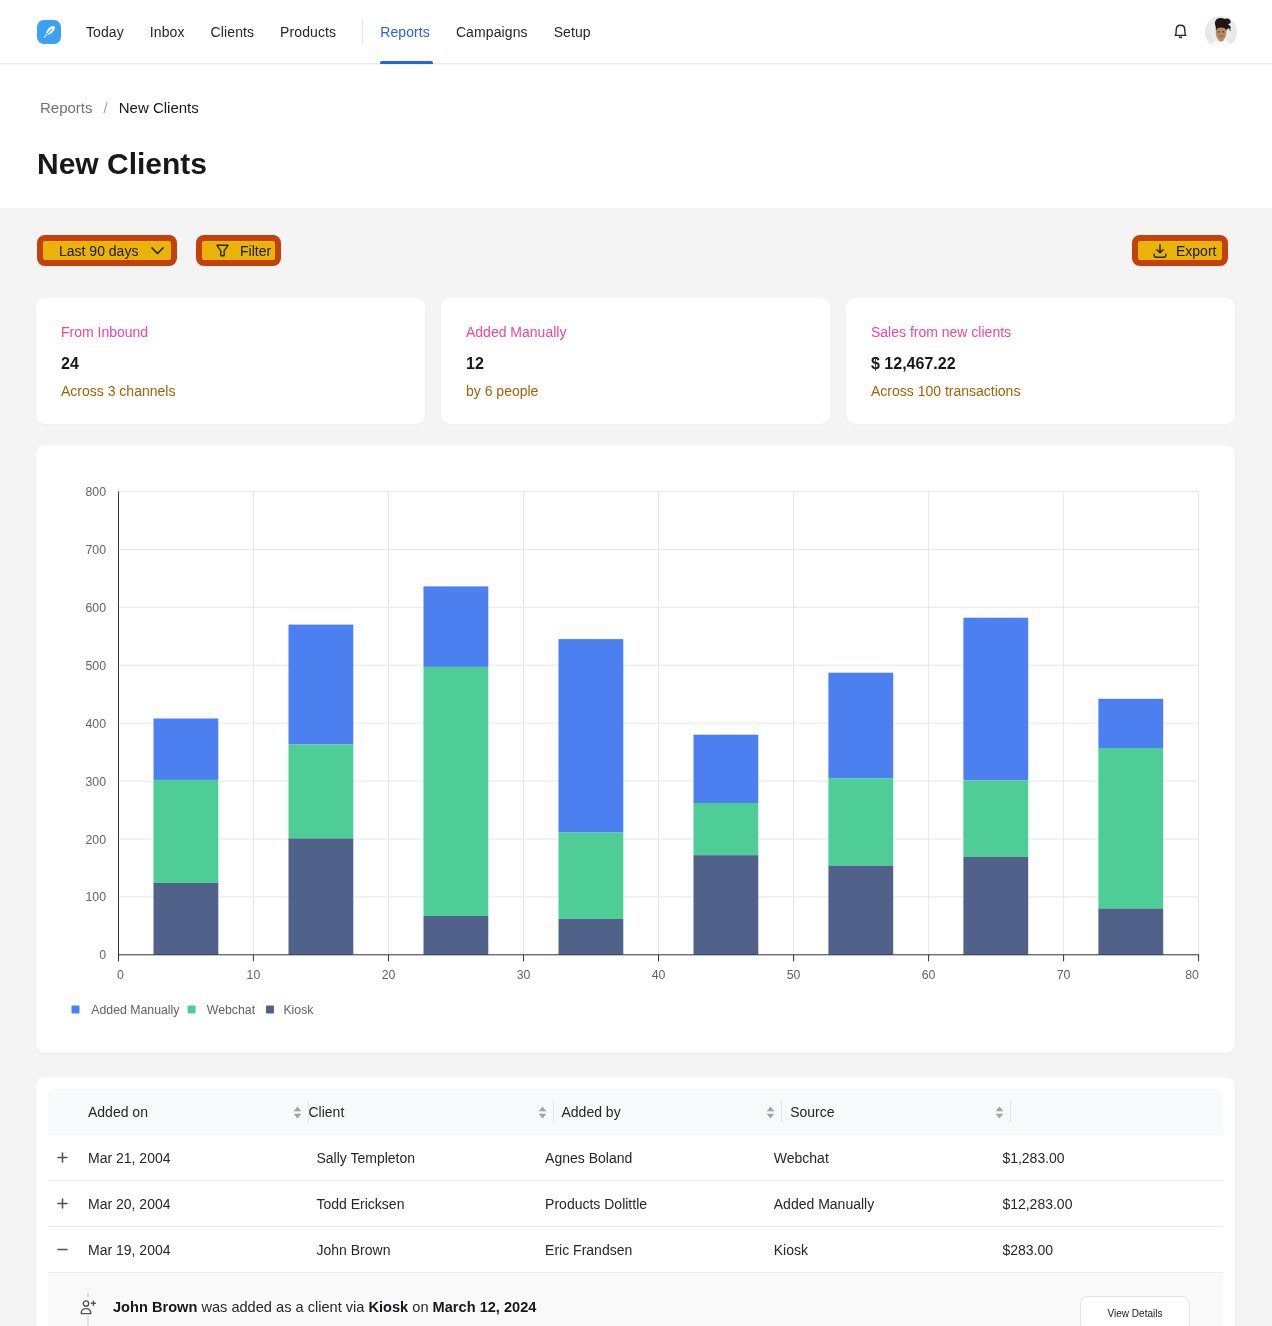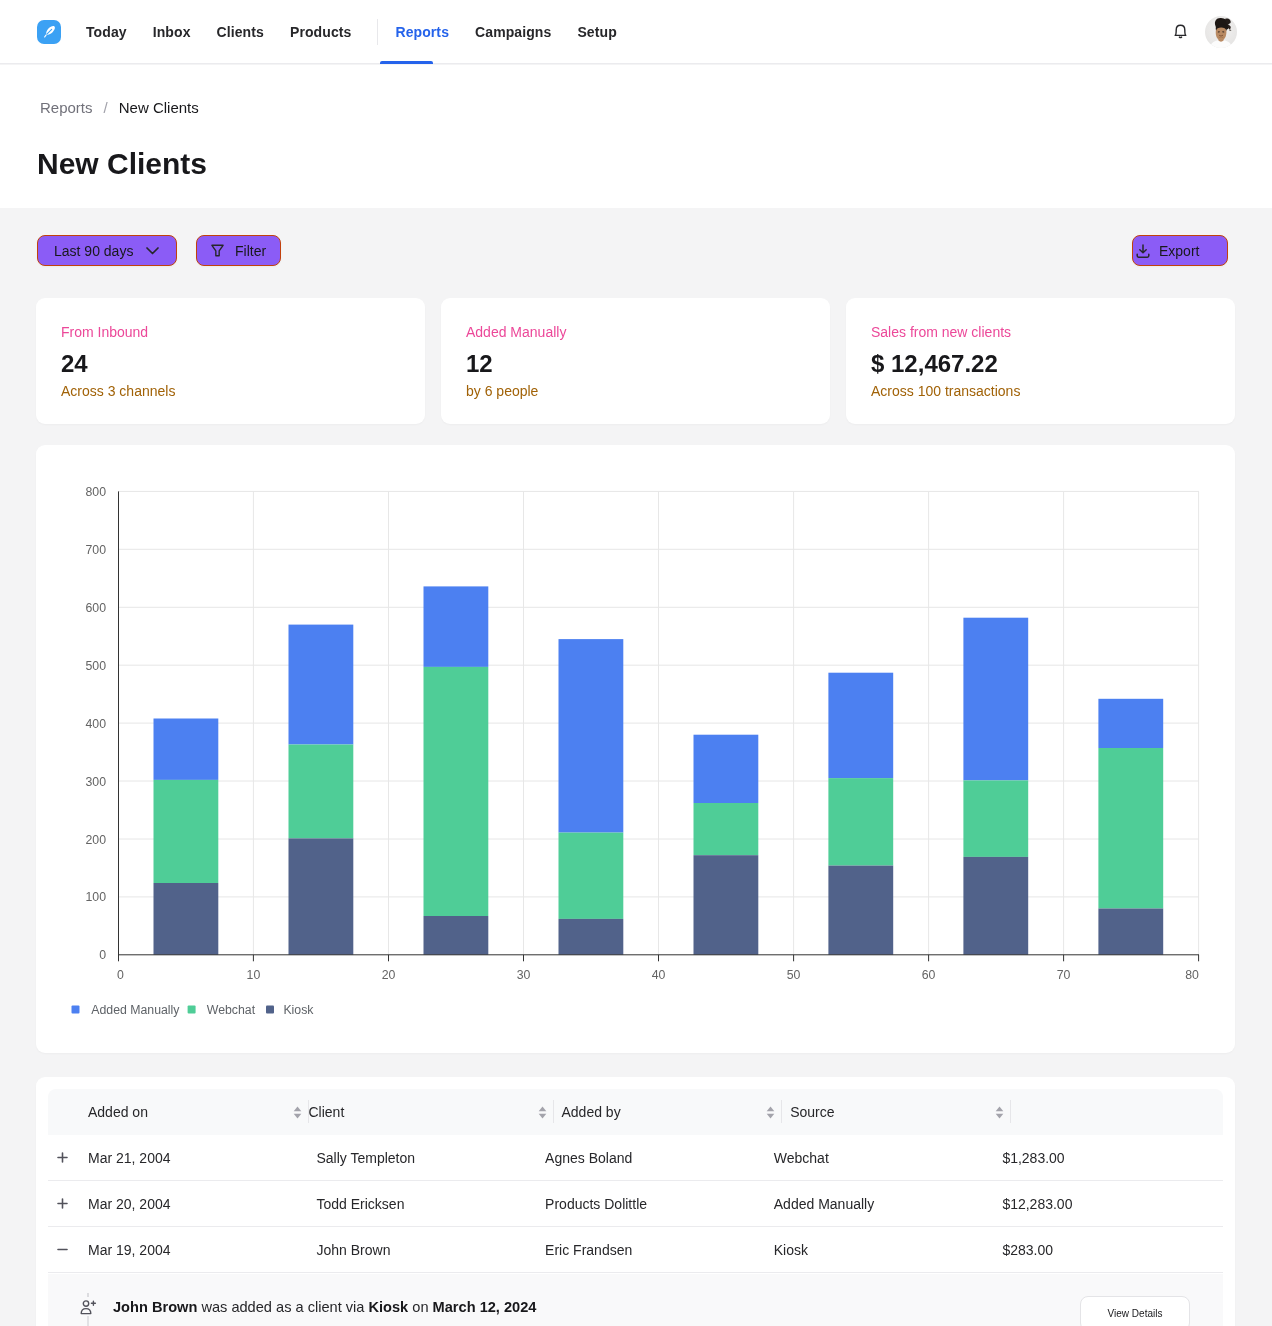"Today" #navlinks .nl { font-weight: 700 -> 400 }
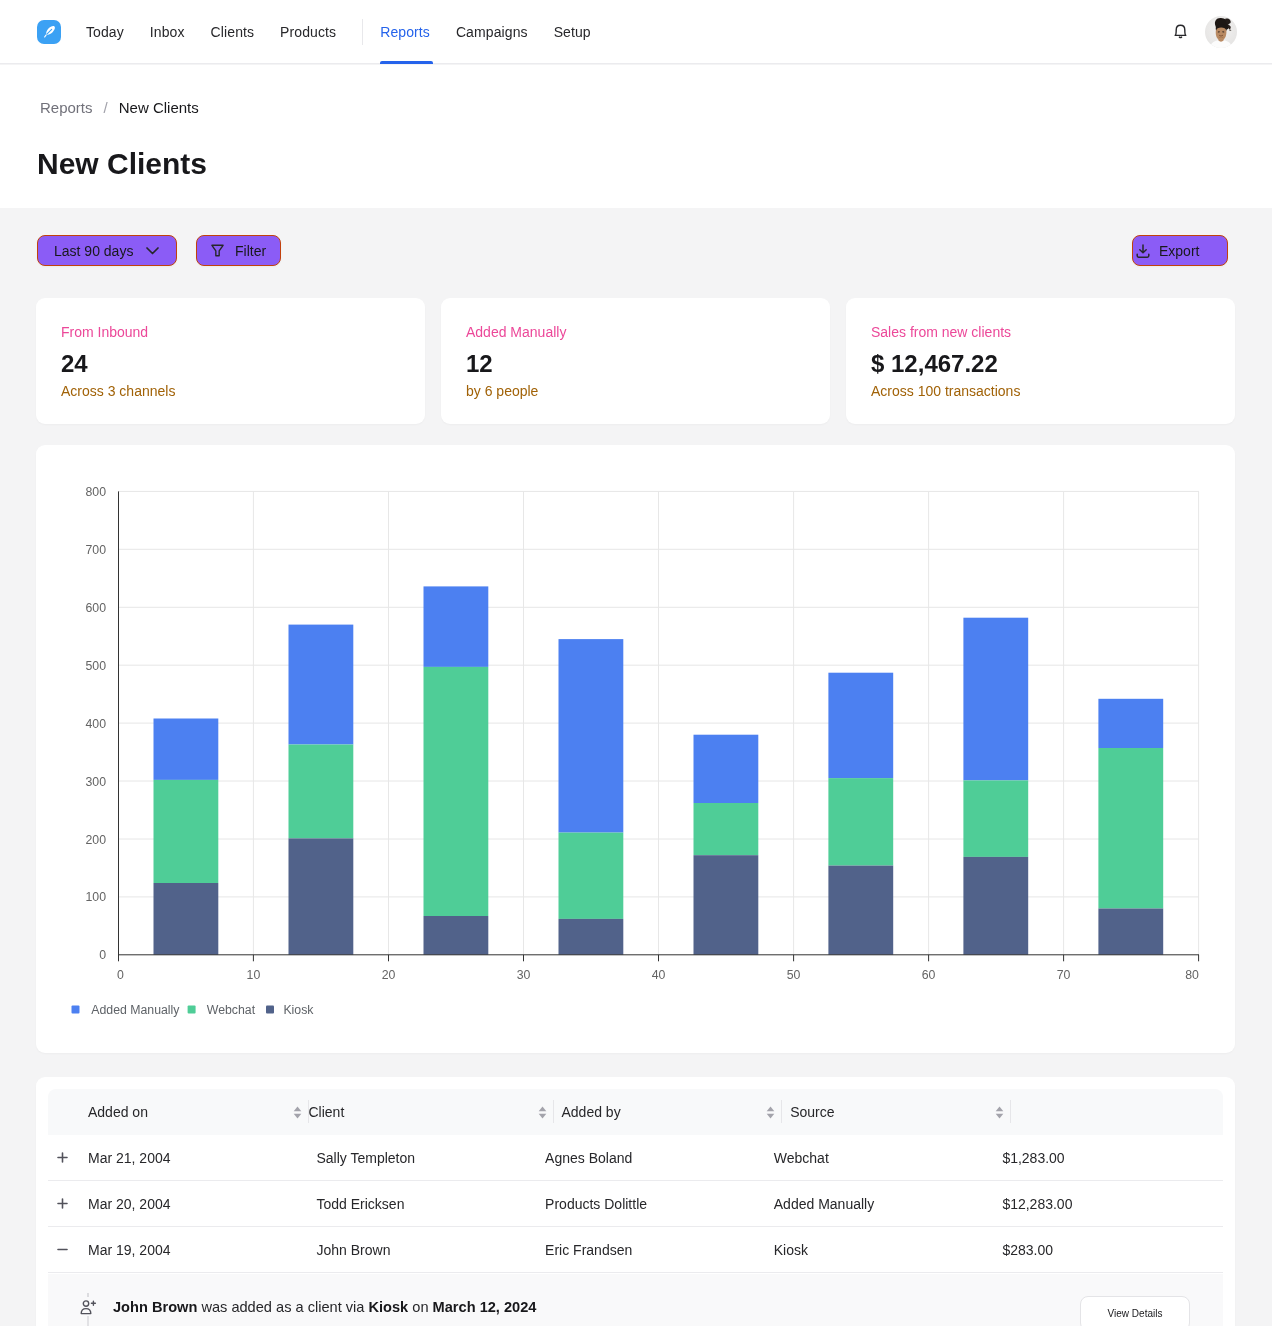"Last 90 days" .btn { background: #8b5cf6 -> #eab308; border: 1px solid #c2410c -> 6px solid #c2410c }
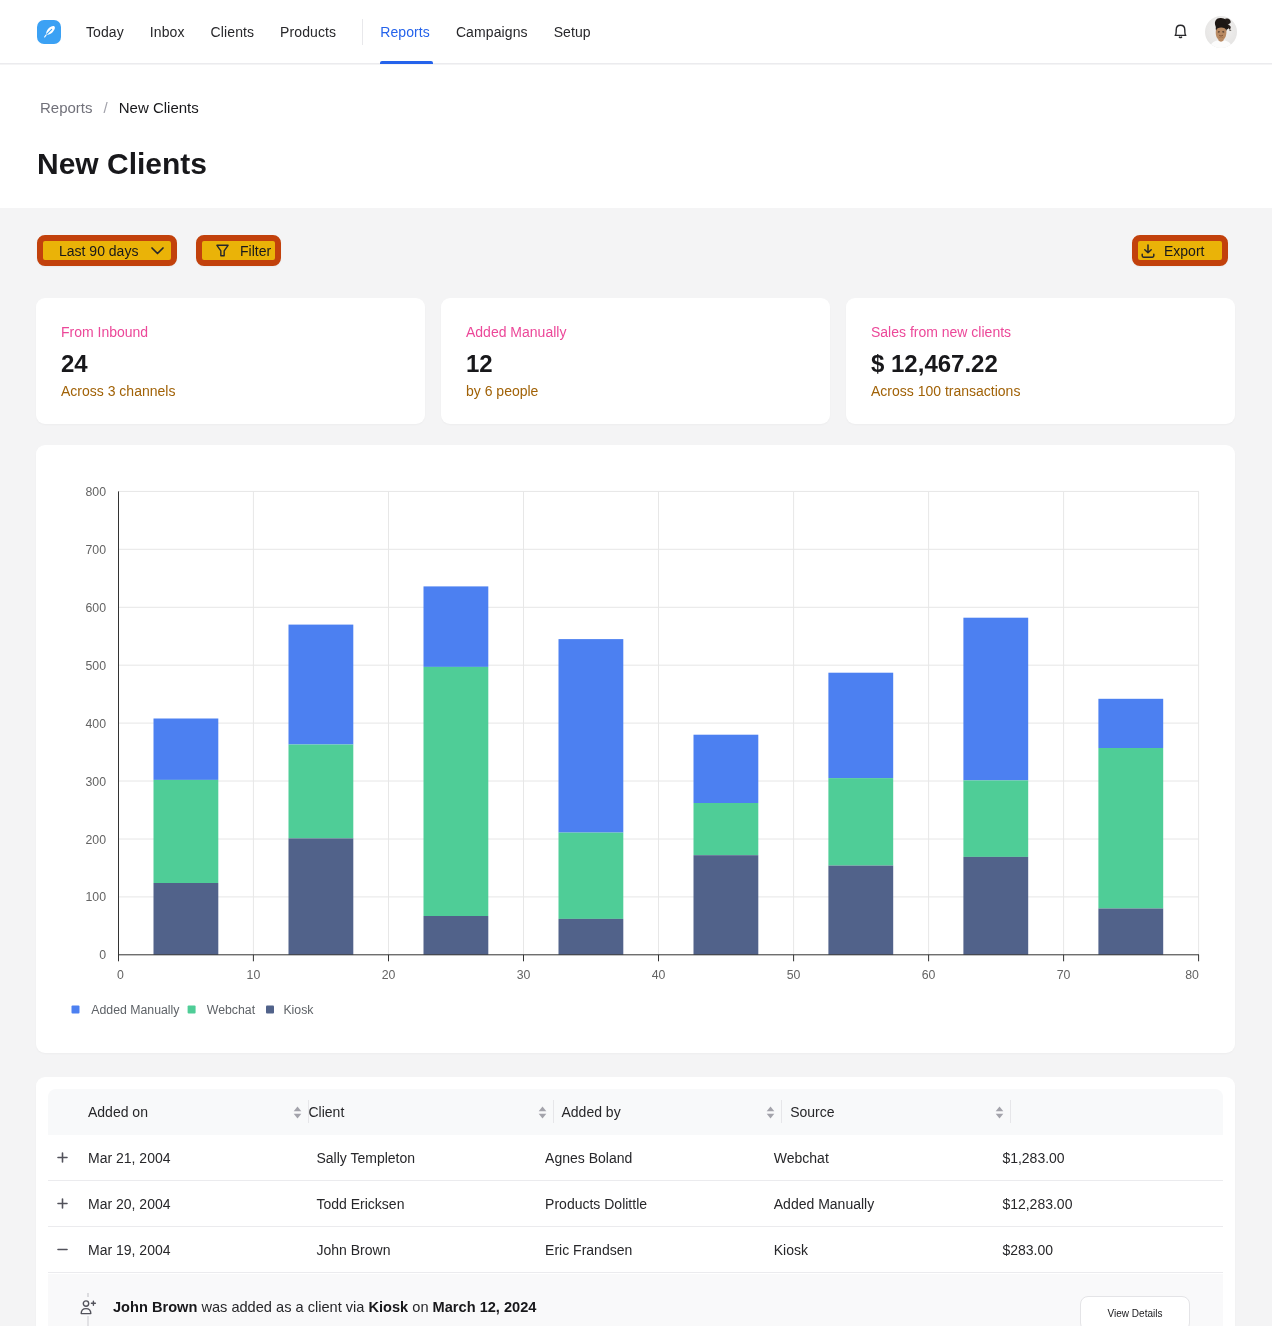"Export" #btn-export { padding-left: 3px -> 15px }
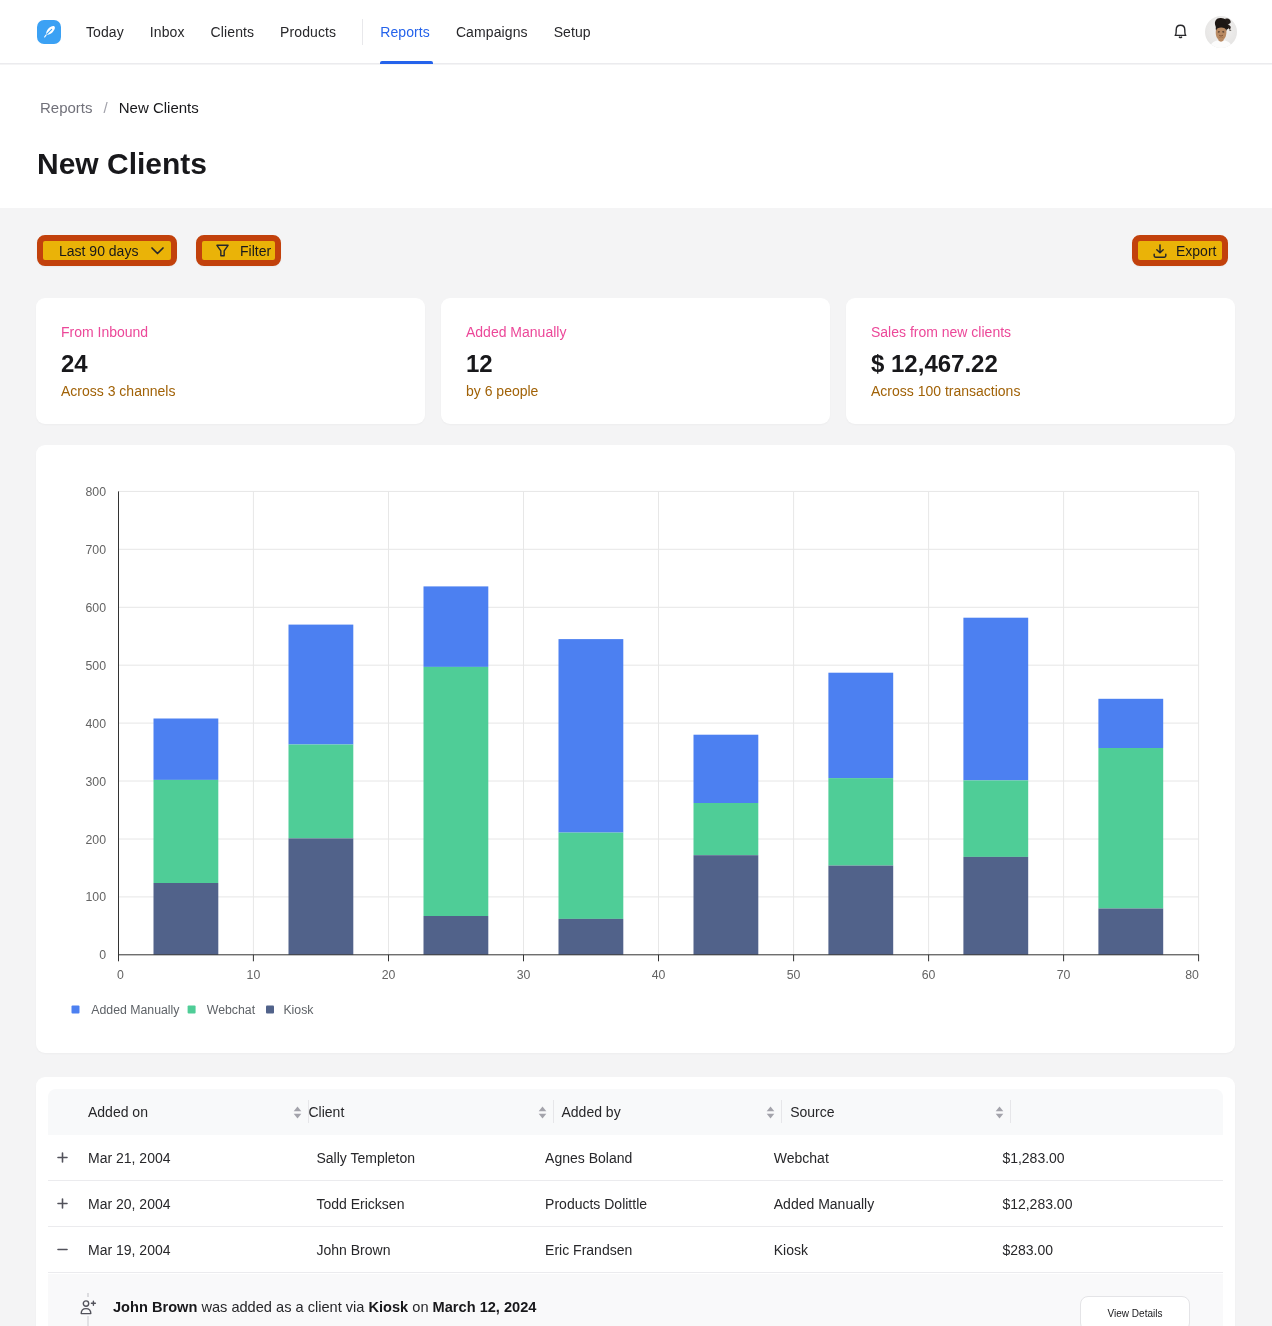"24" .card .val { font-size: 24px -> 16px }
